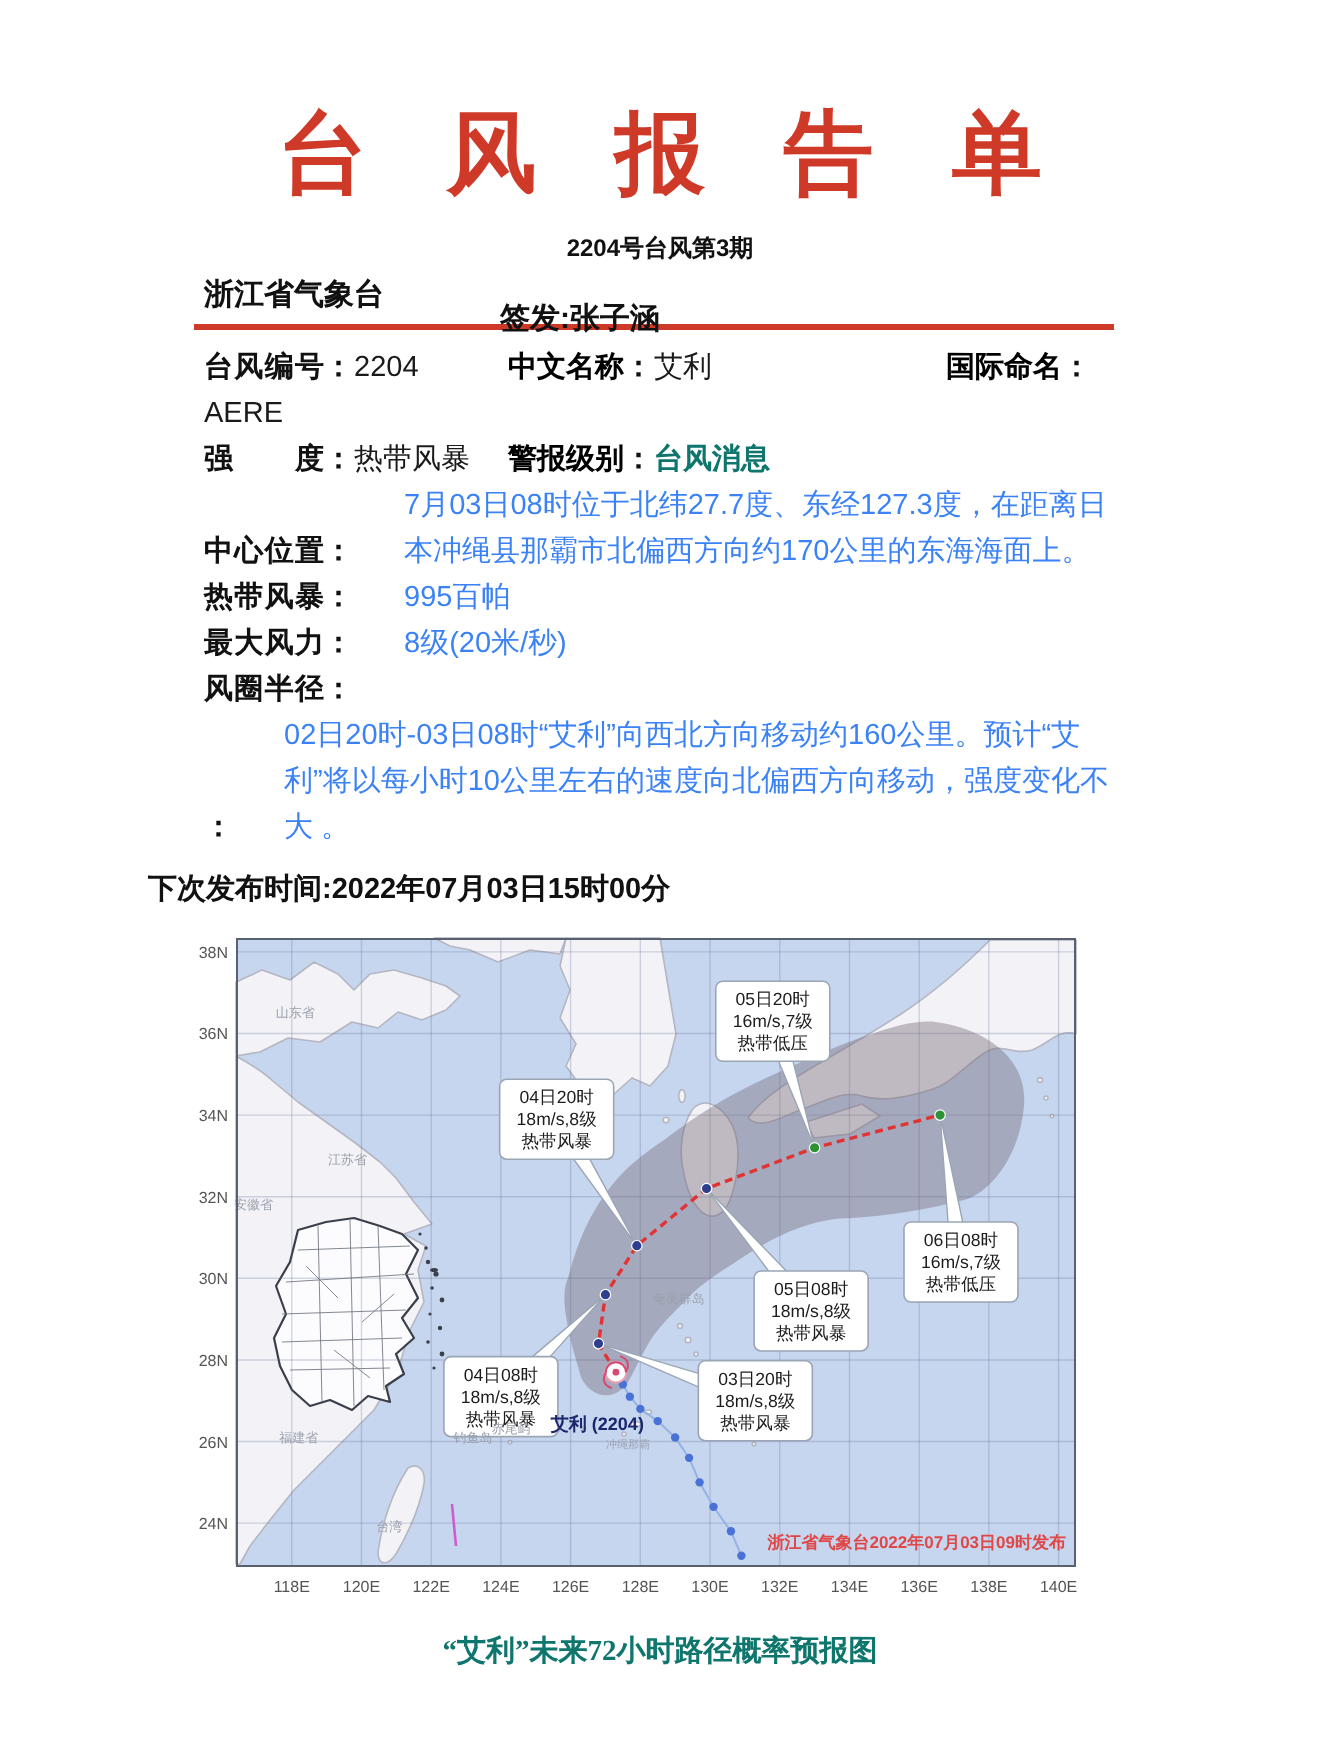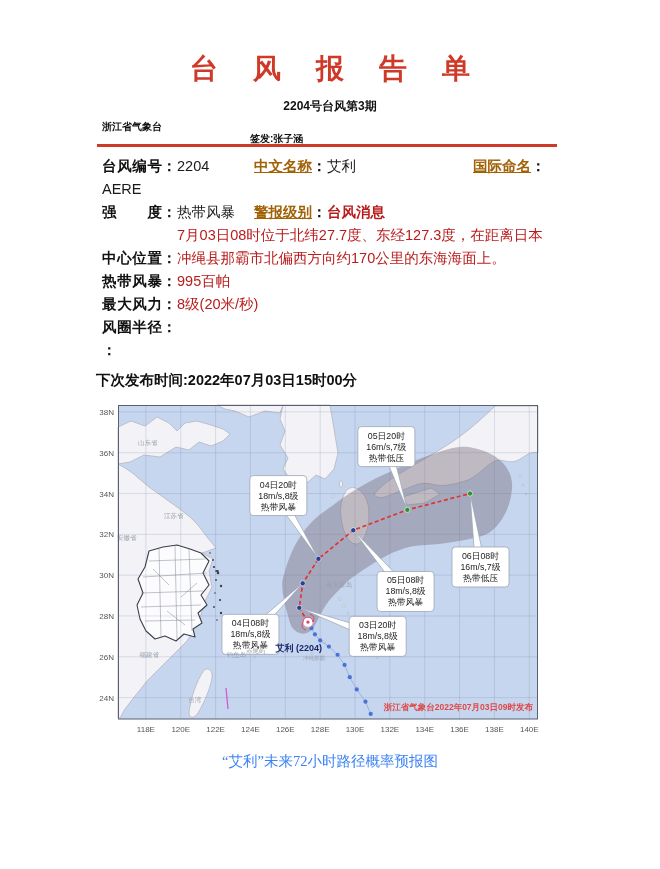"台 风 报 告 单" .title { font-size: 28px -> 45px }
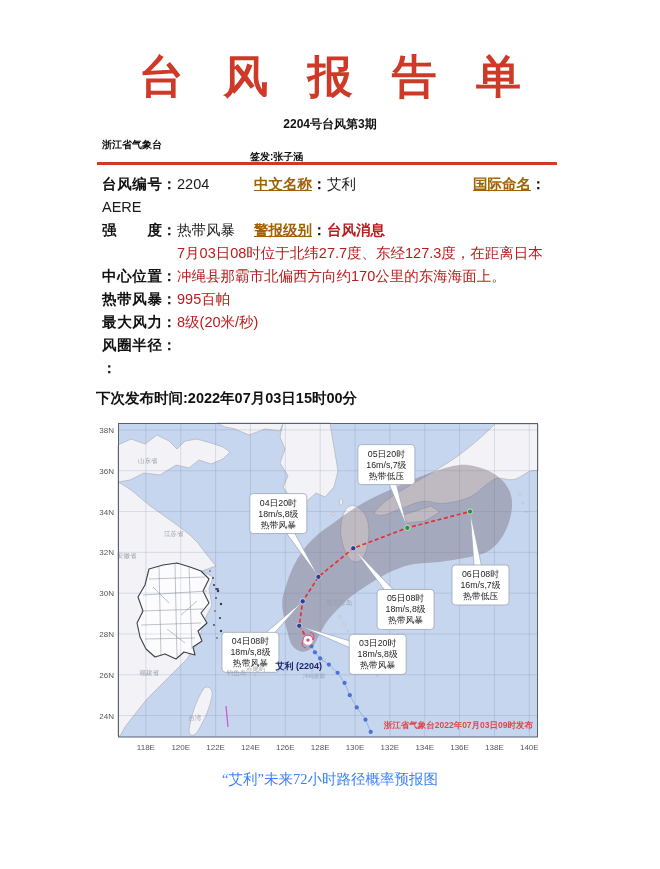"浙江省气象台" .meta-row { font-size: 10px -> 15px }
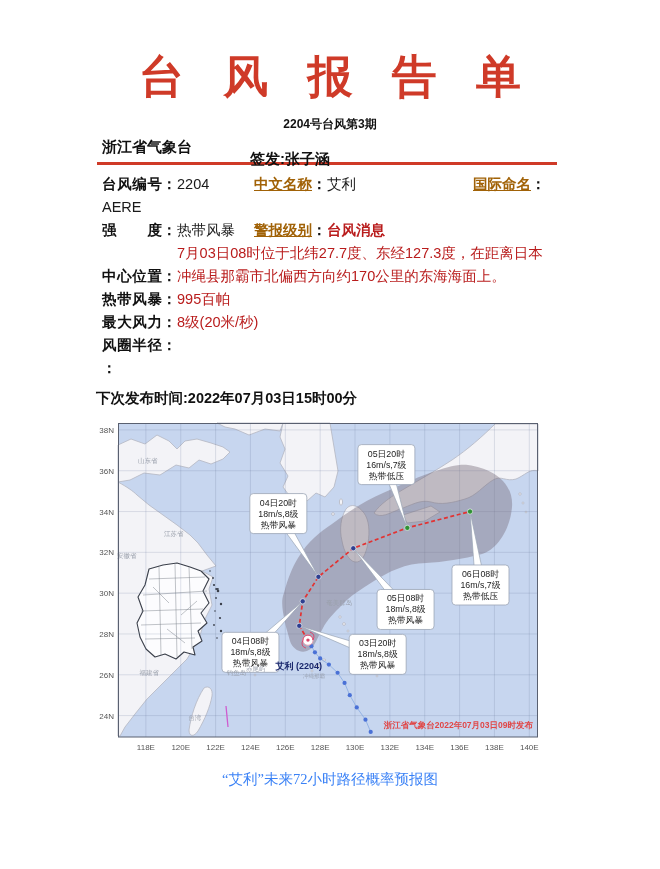"中文名称" .flabel2 { color: #a16207 -> #000000; text-decoration: underline -> none }
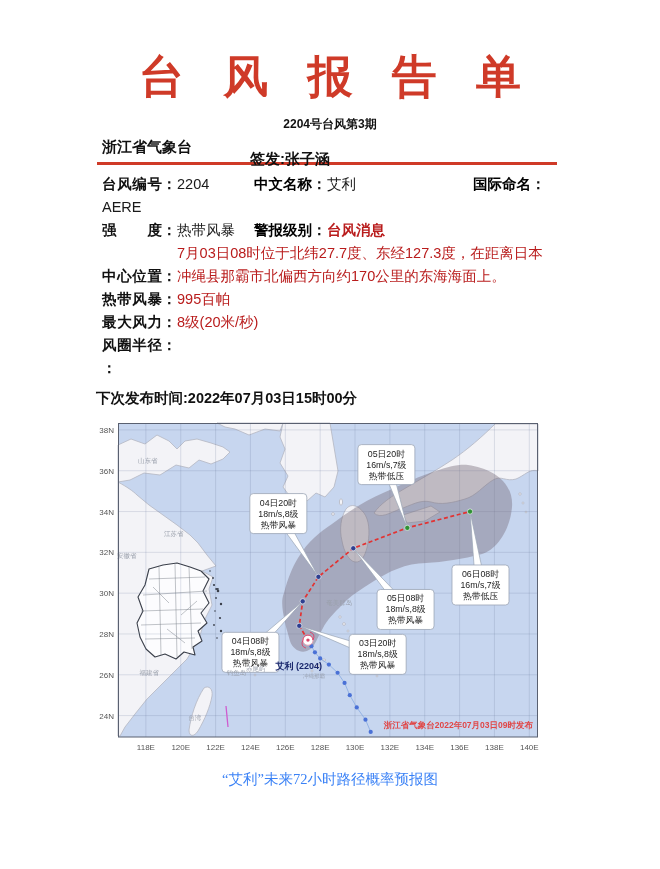"台风消息" .alert-val { color: #b91c1c -> #0f766e }
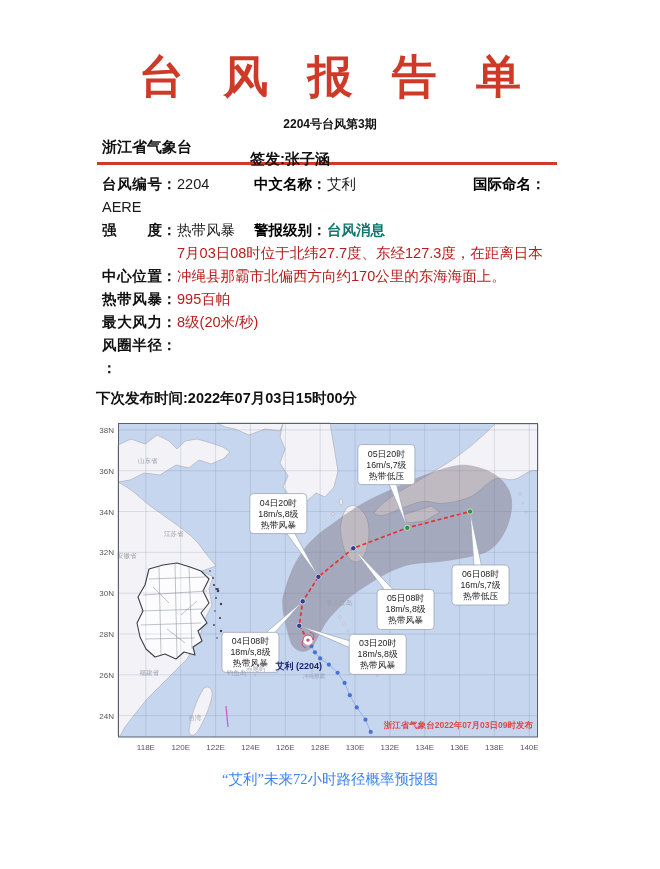"7月03日08时位于北纬27.7度、东经127.3度，在距离日本冲绳县那霸市北偏" .fval { color: #b91c1c -> #3b82f6; margin-left: none -> 25px }
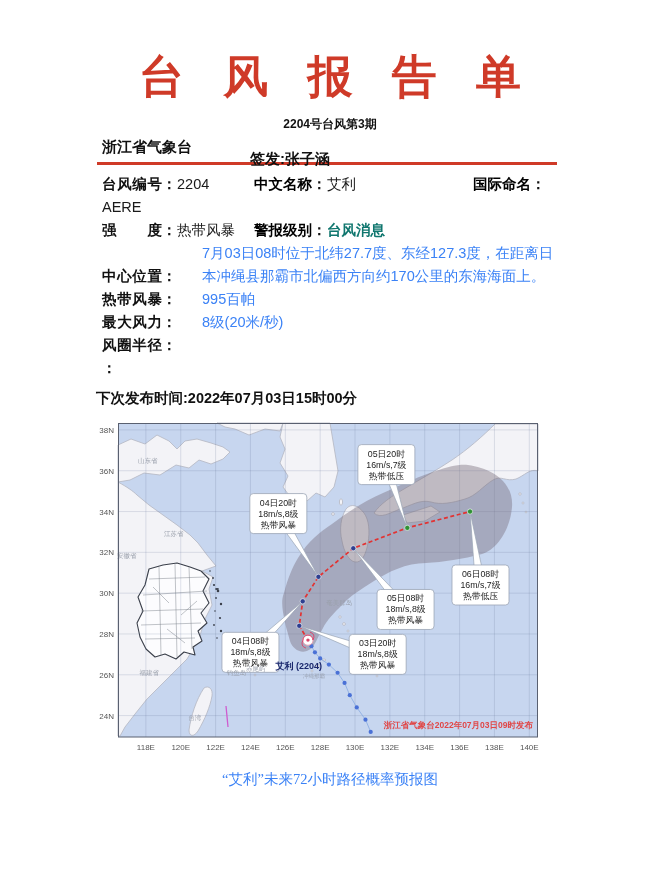"02日20时-03日08时“艾利”向西北方向移动约160公里。预计“艾利”将以每" span.fval { html: none -> <span>02日20时-03日08时“艾利”向西北方向移动约160公里。预计“艾利”将以每小时10公里左右的速度向北偏西方向移动，强度变化不大 。</span> }
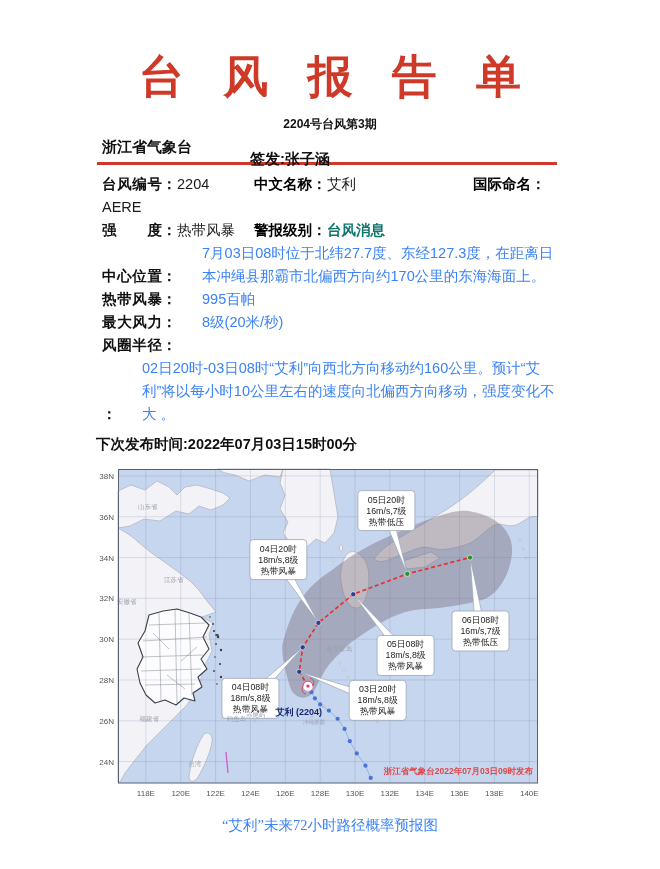"下次发布时间:2022年07月03日15时00分" .next-release { margin: 9px 103px 0 96px -> 9px 103px 0 74px }
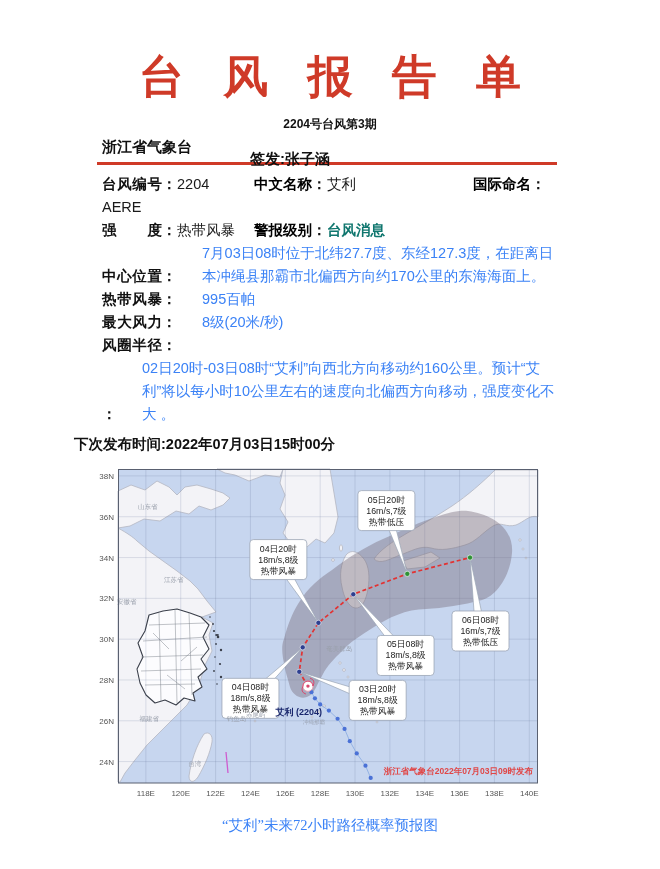"“艾利”未来72小时路径概率预报图" .caption { color: #3b82f6 -> #0f766e; font-weight: normal -> bold }
